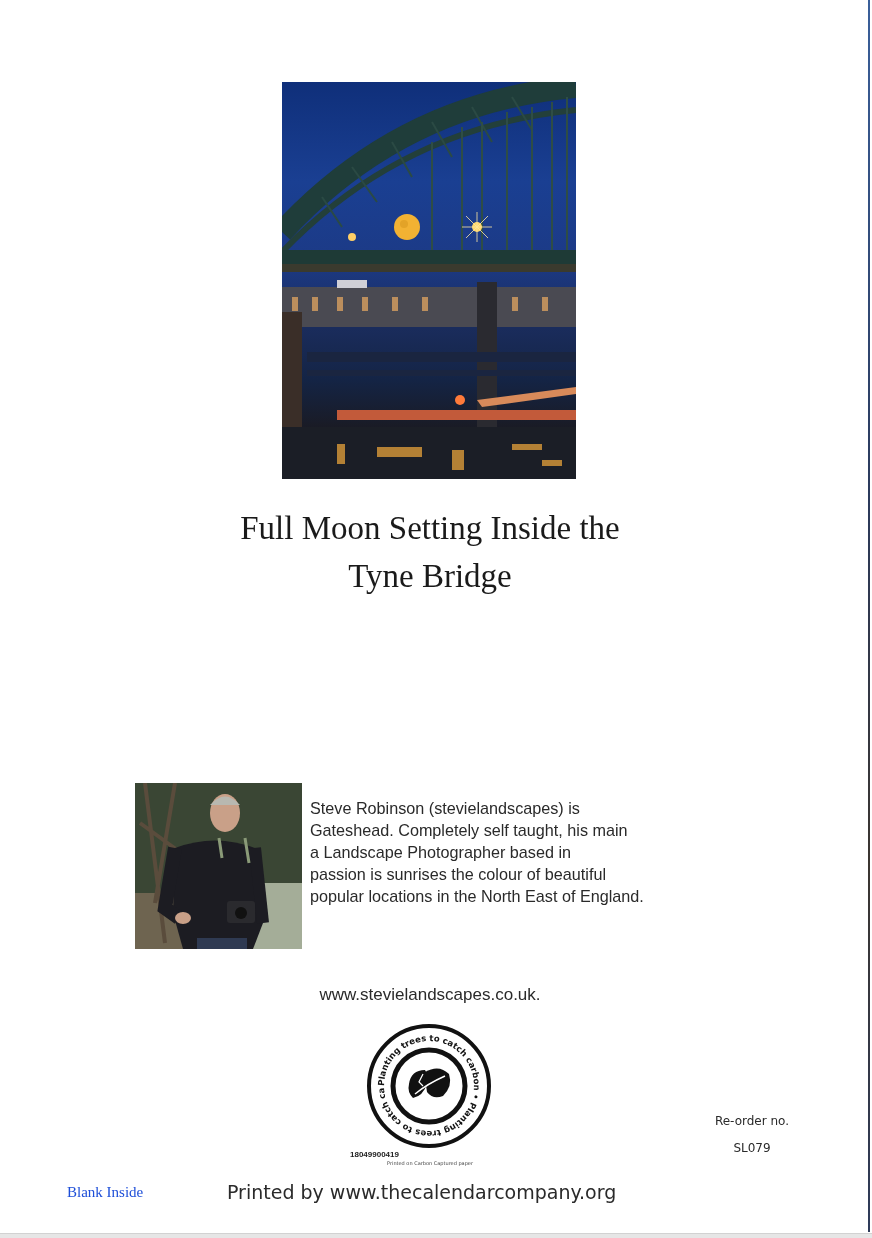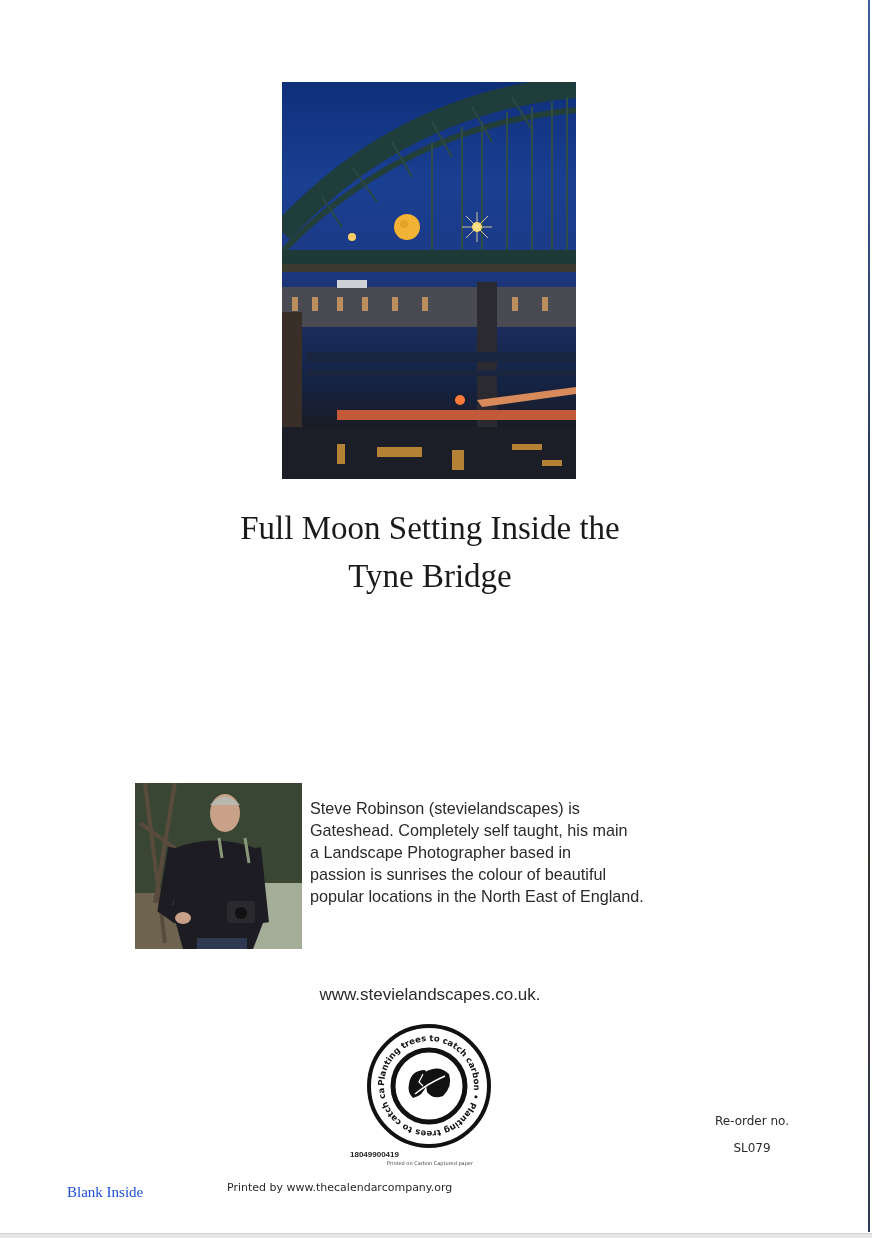"Printed by www.thecalendarcompany.org" .printed-by { font-size: 11px -> 19px }
